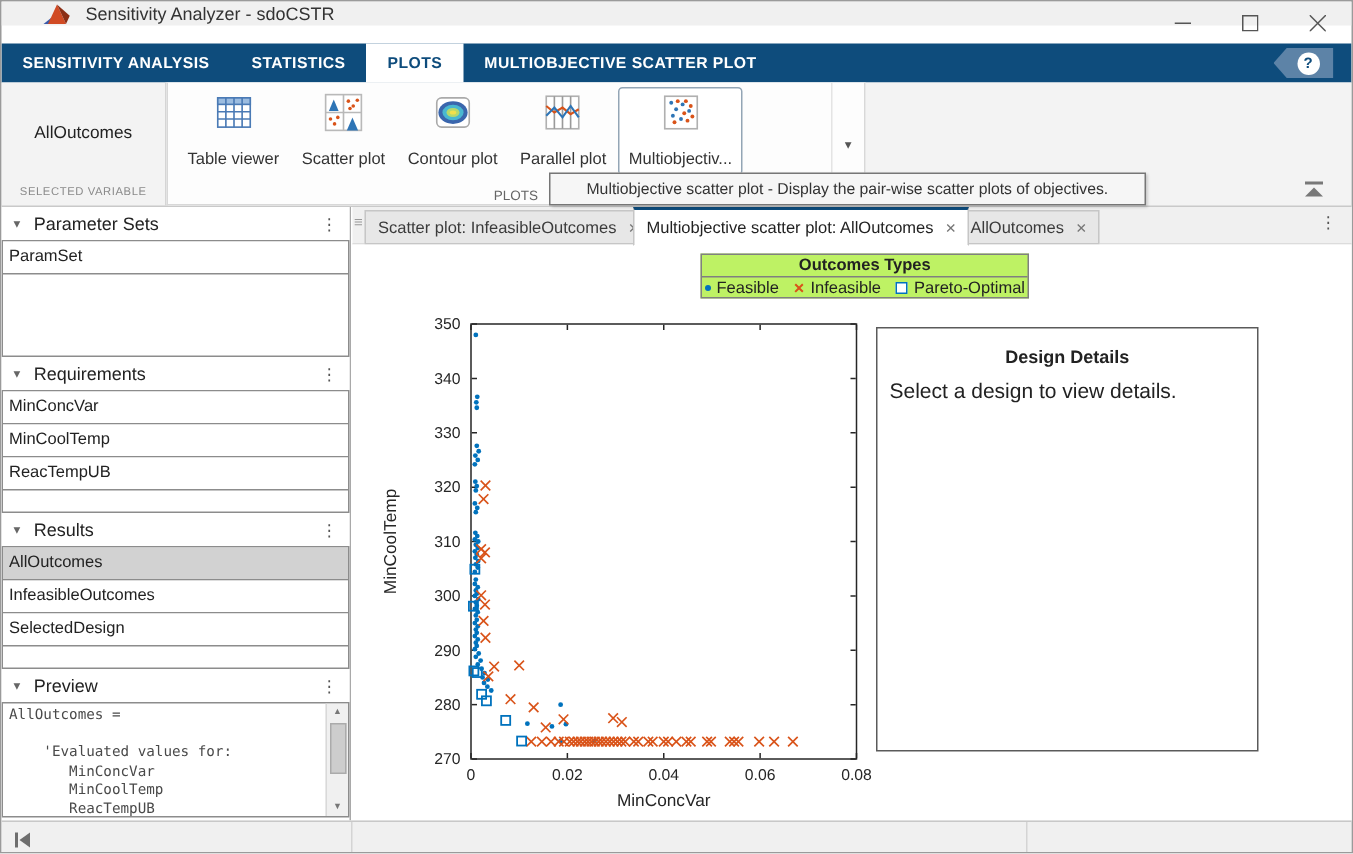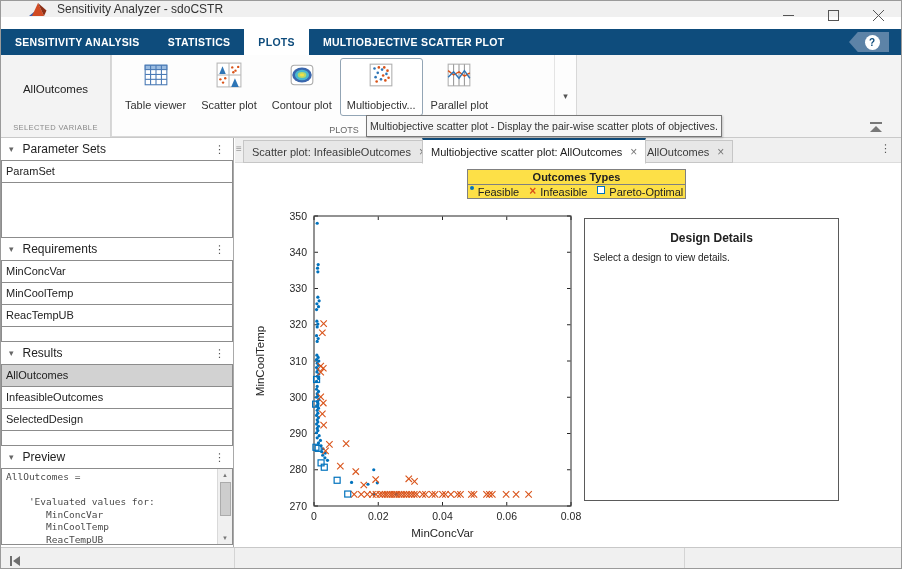"Multiobjectiv..." div.tbtn { order: before "Parallel plot" -> after "Parallel plot" }
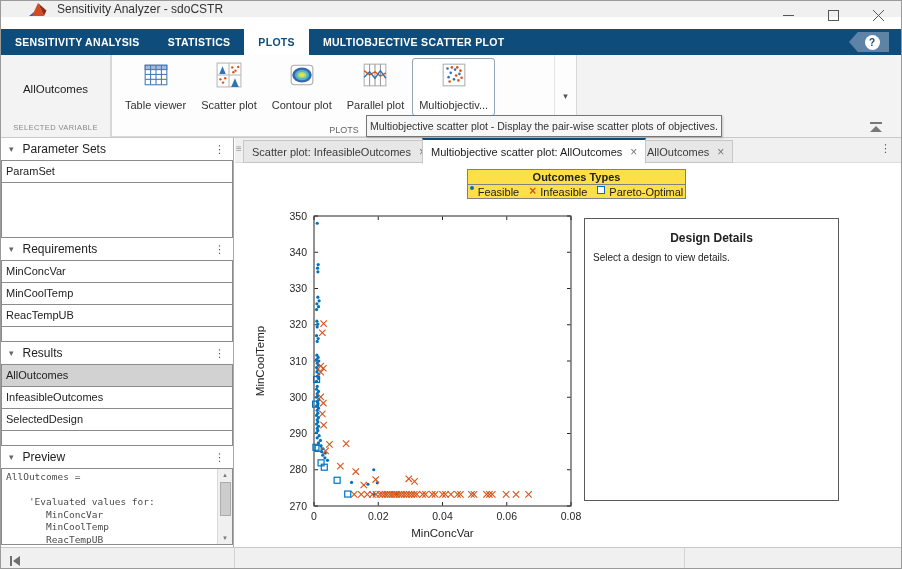"Multiobjective scatter plot - Display" .tooltip { padding: 0 3px -> 0 24px }
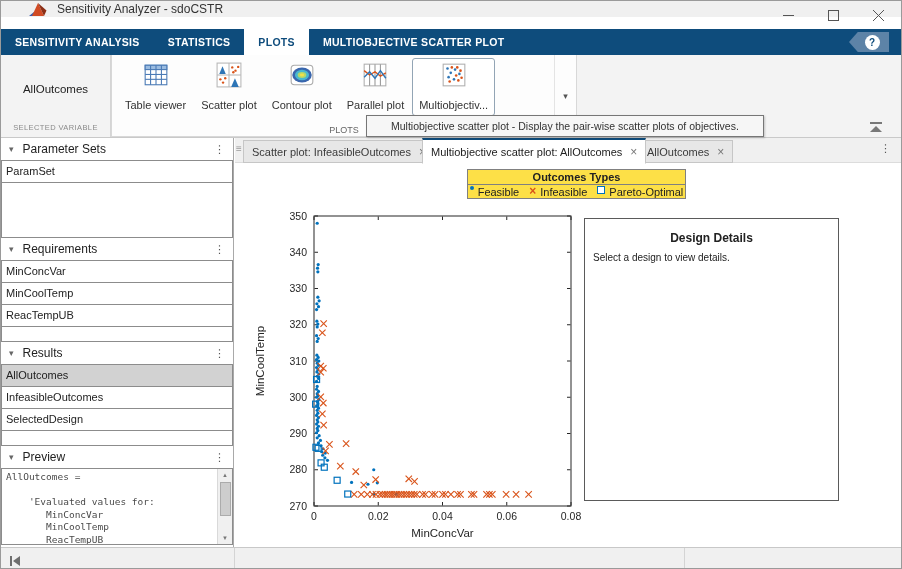"Outcomes Types" .legend { background: #fde047 -> #bef264 }
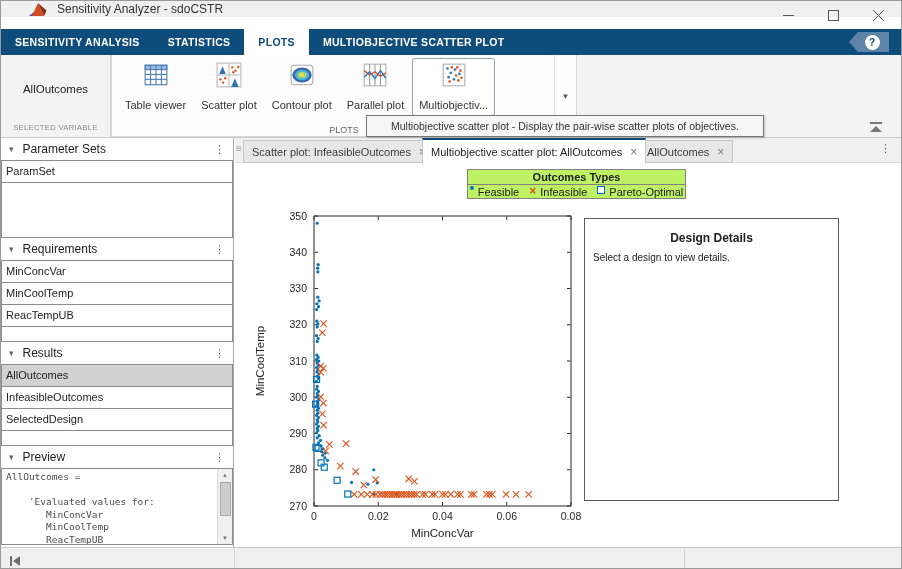"Feasible" .legend-entry { align-items: flex-start -> center }
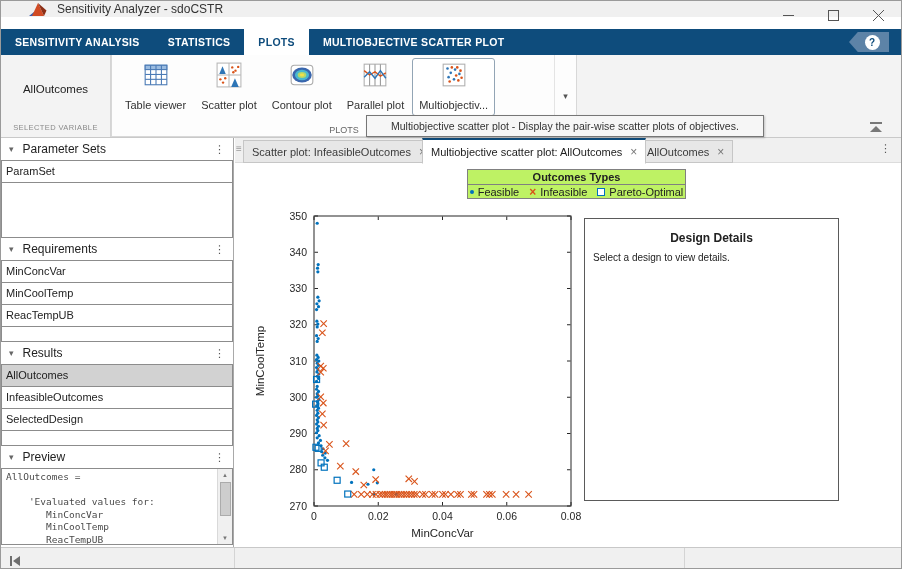"Select a design to view" .details-msg { font-size: 10px -> 14px }
